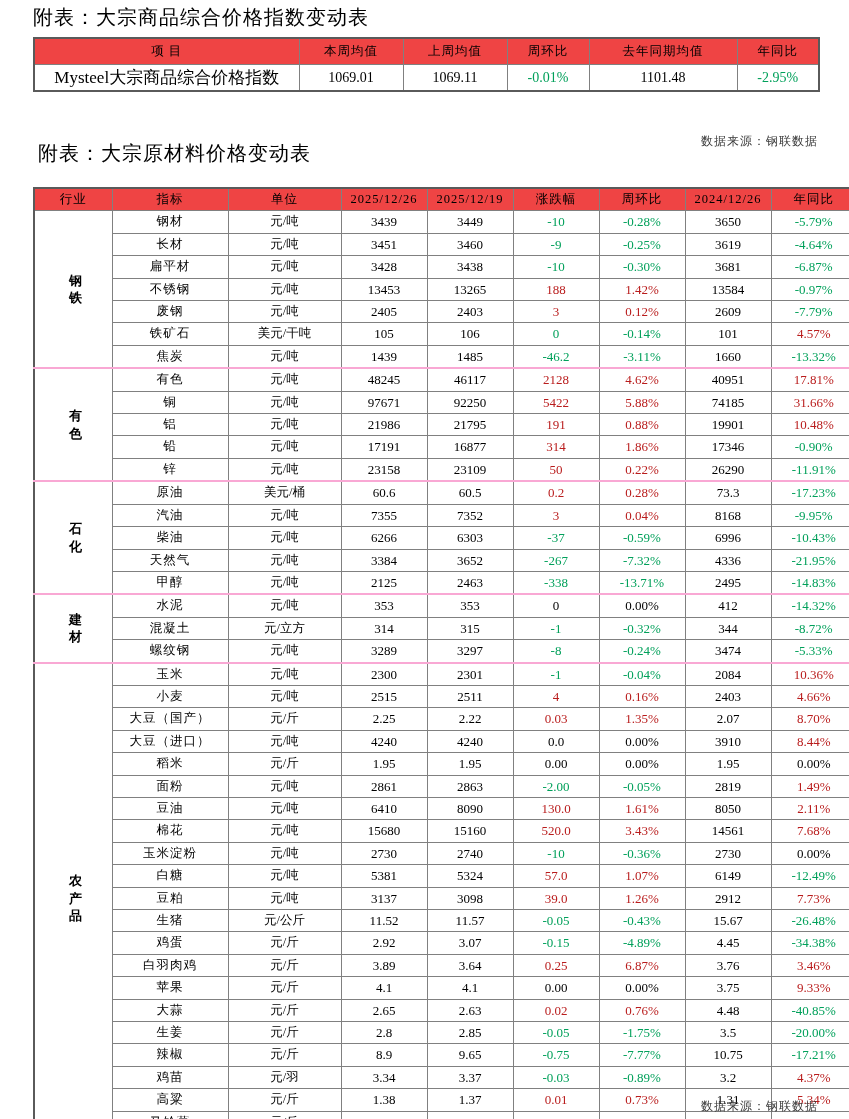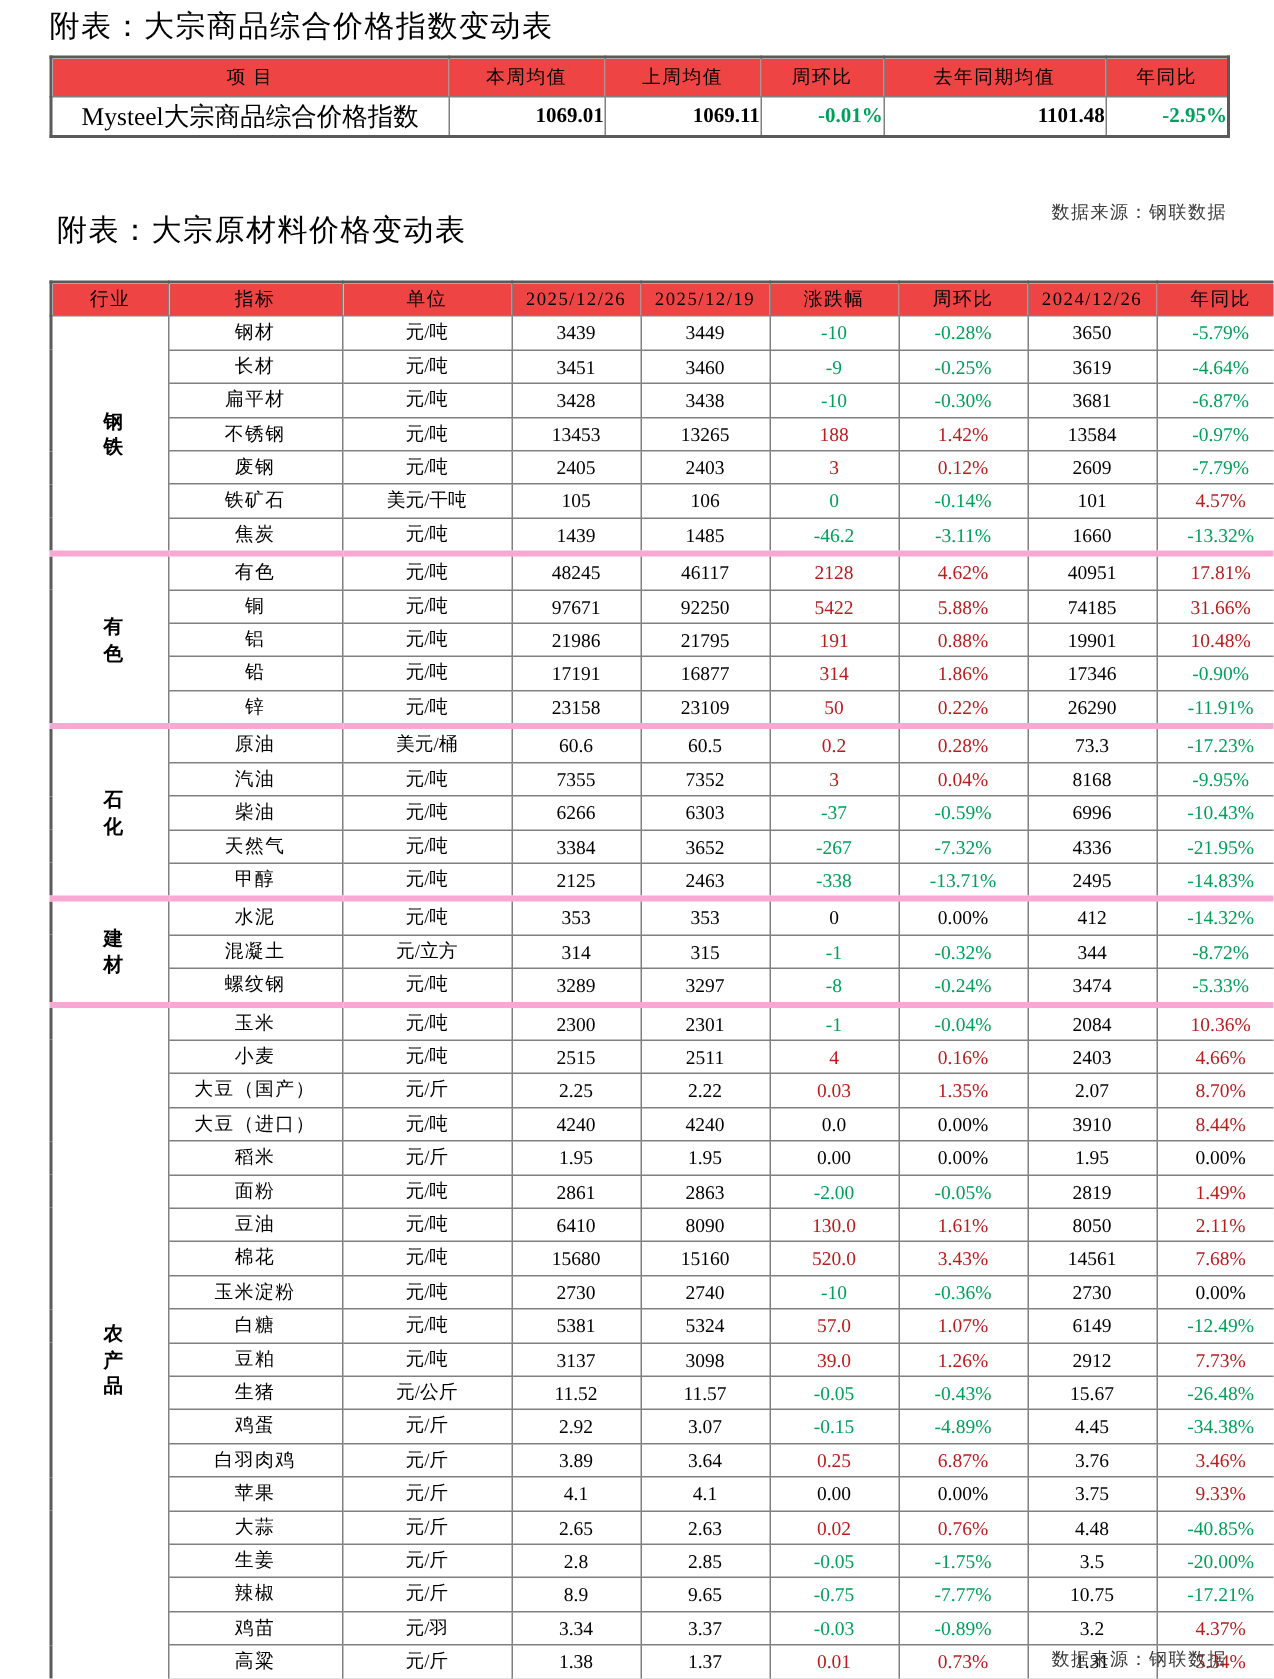"1069.01" table.t1 .num { font-weight: bold -> normal; text-align: right -> none }
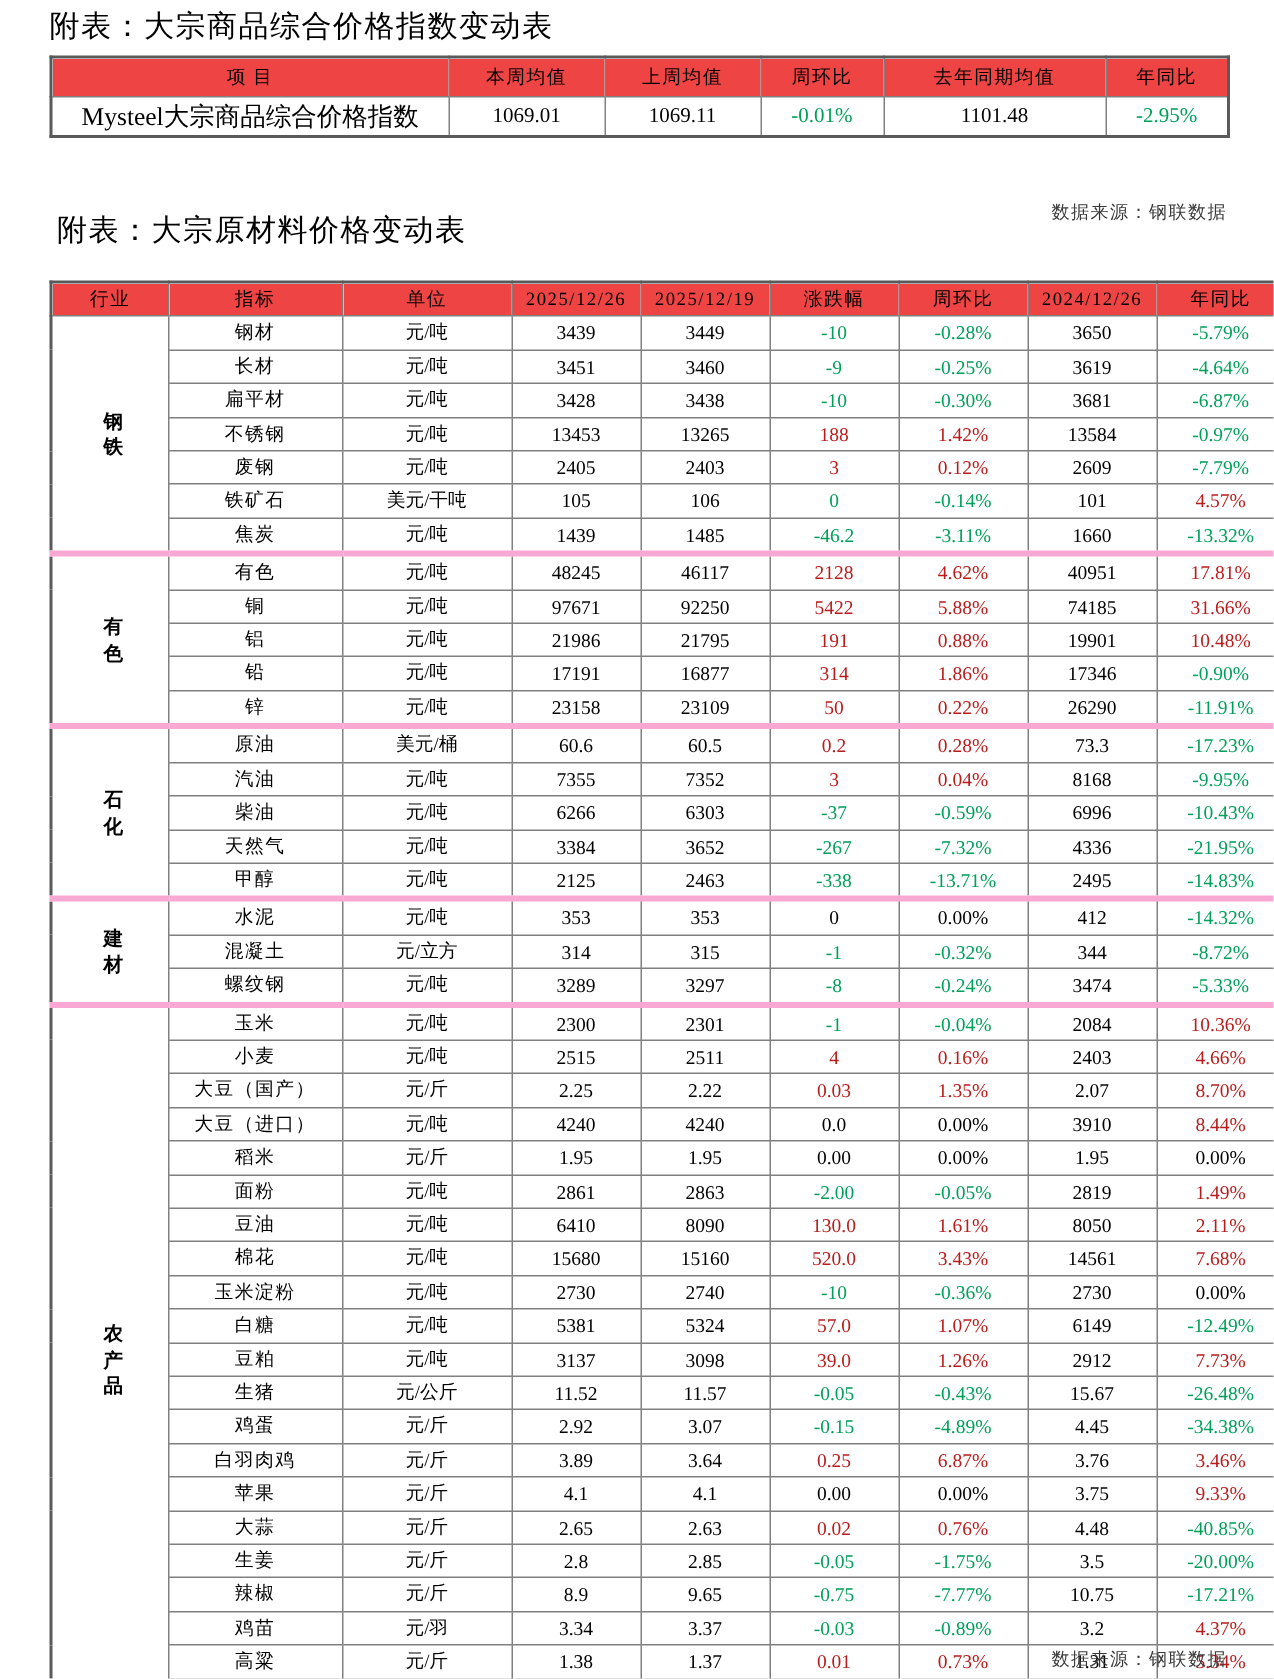"有色" .grp-sep { border-top: 4px solid #f9a8d4 -> 2px solid #f9a8d4 }
